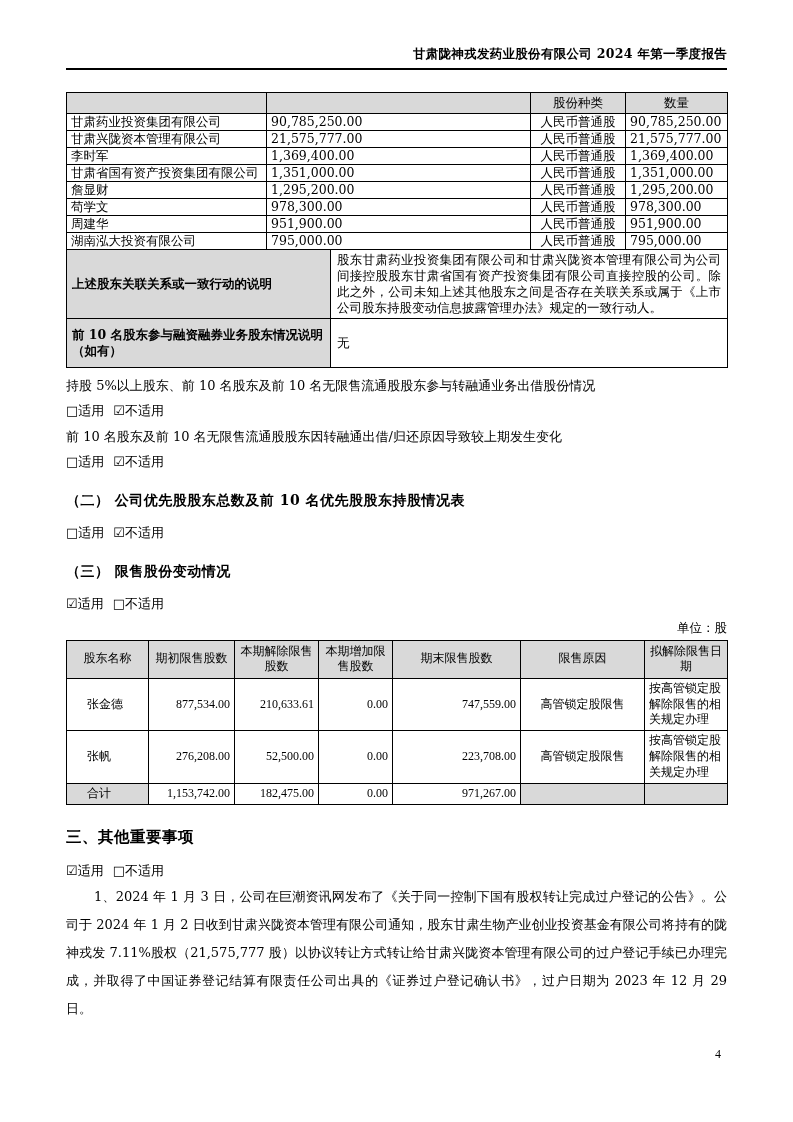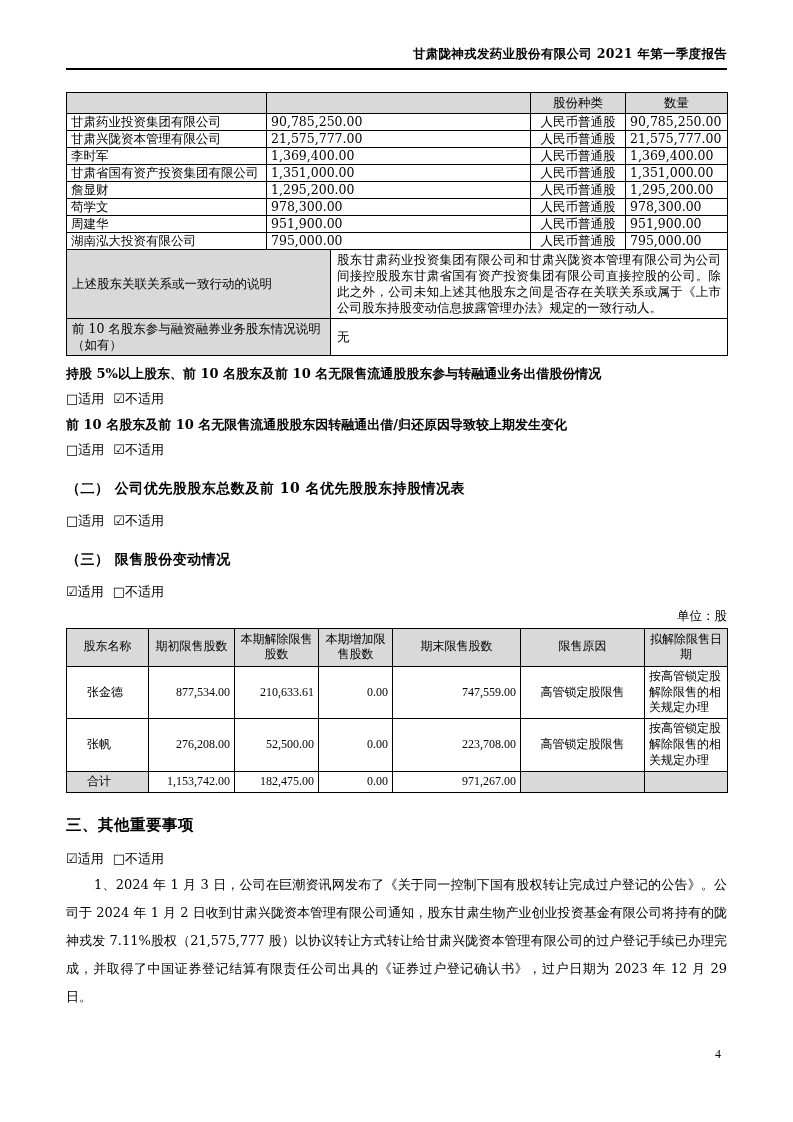"甘肃陇神戎发药业股份有限公司 2021 年第一季度报告" div.doc-header { text: 2021 -> 2024 }
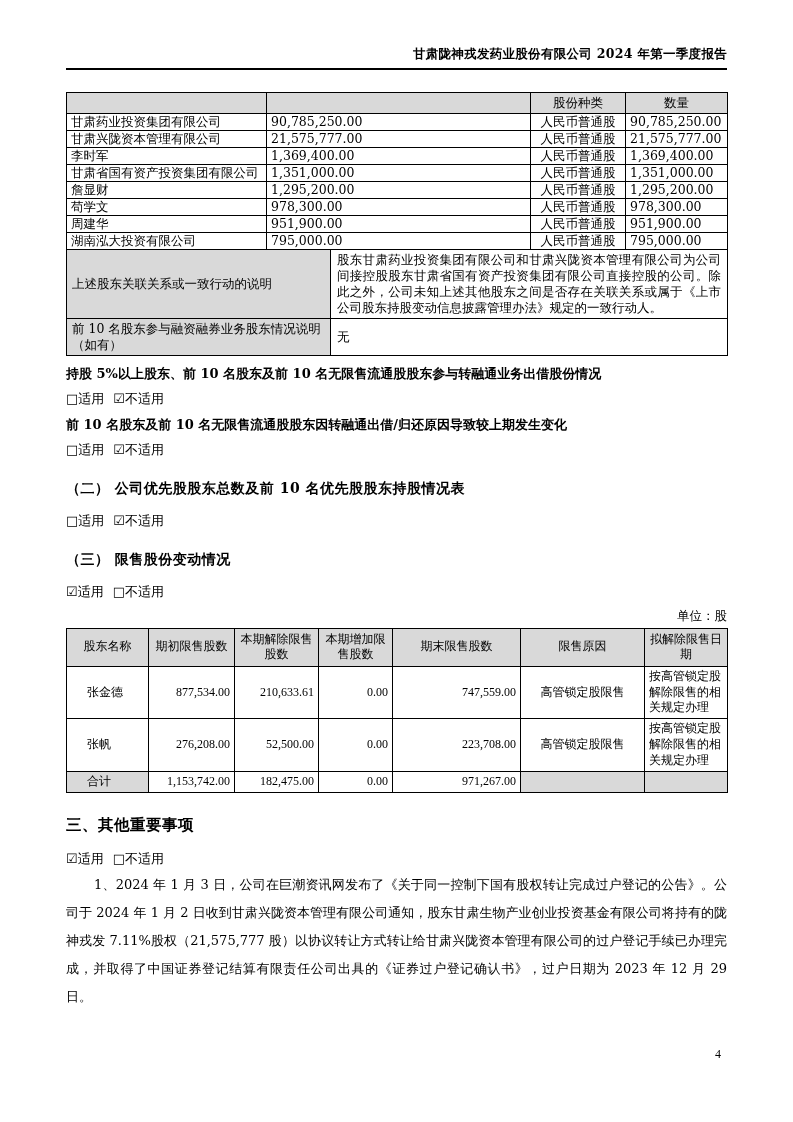"上述股东关联关系或一致行动的说明" .t1 .note-label { font-weight: none -> bold; padding: 2px 5px -> 8px 5px }
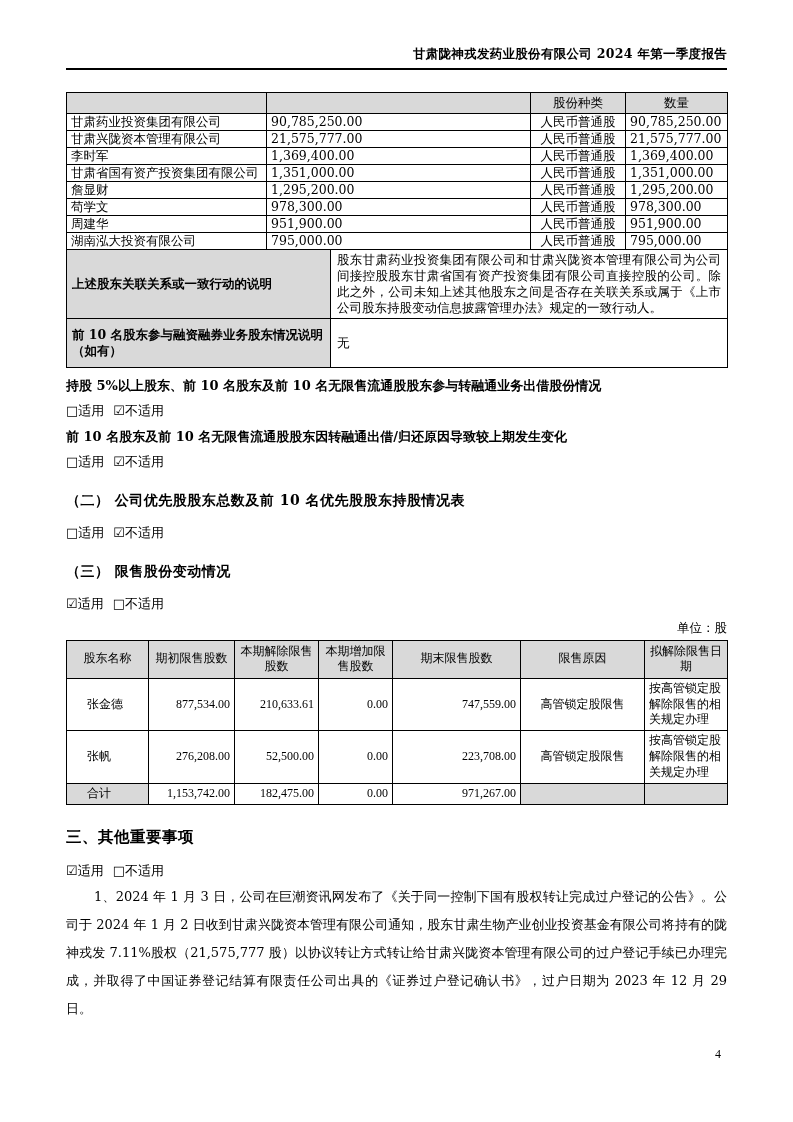"持股 5%以上股东、前 10 名股东及前 10" .note-line { font-weight: bold -> none }
